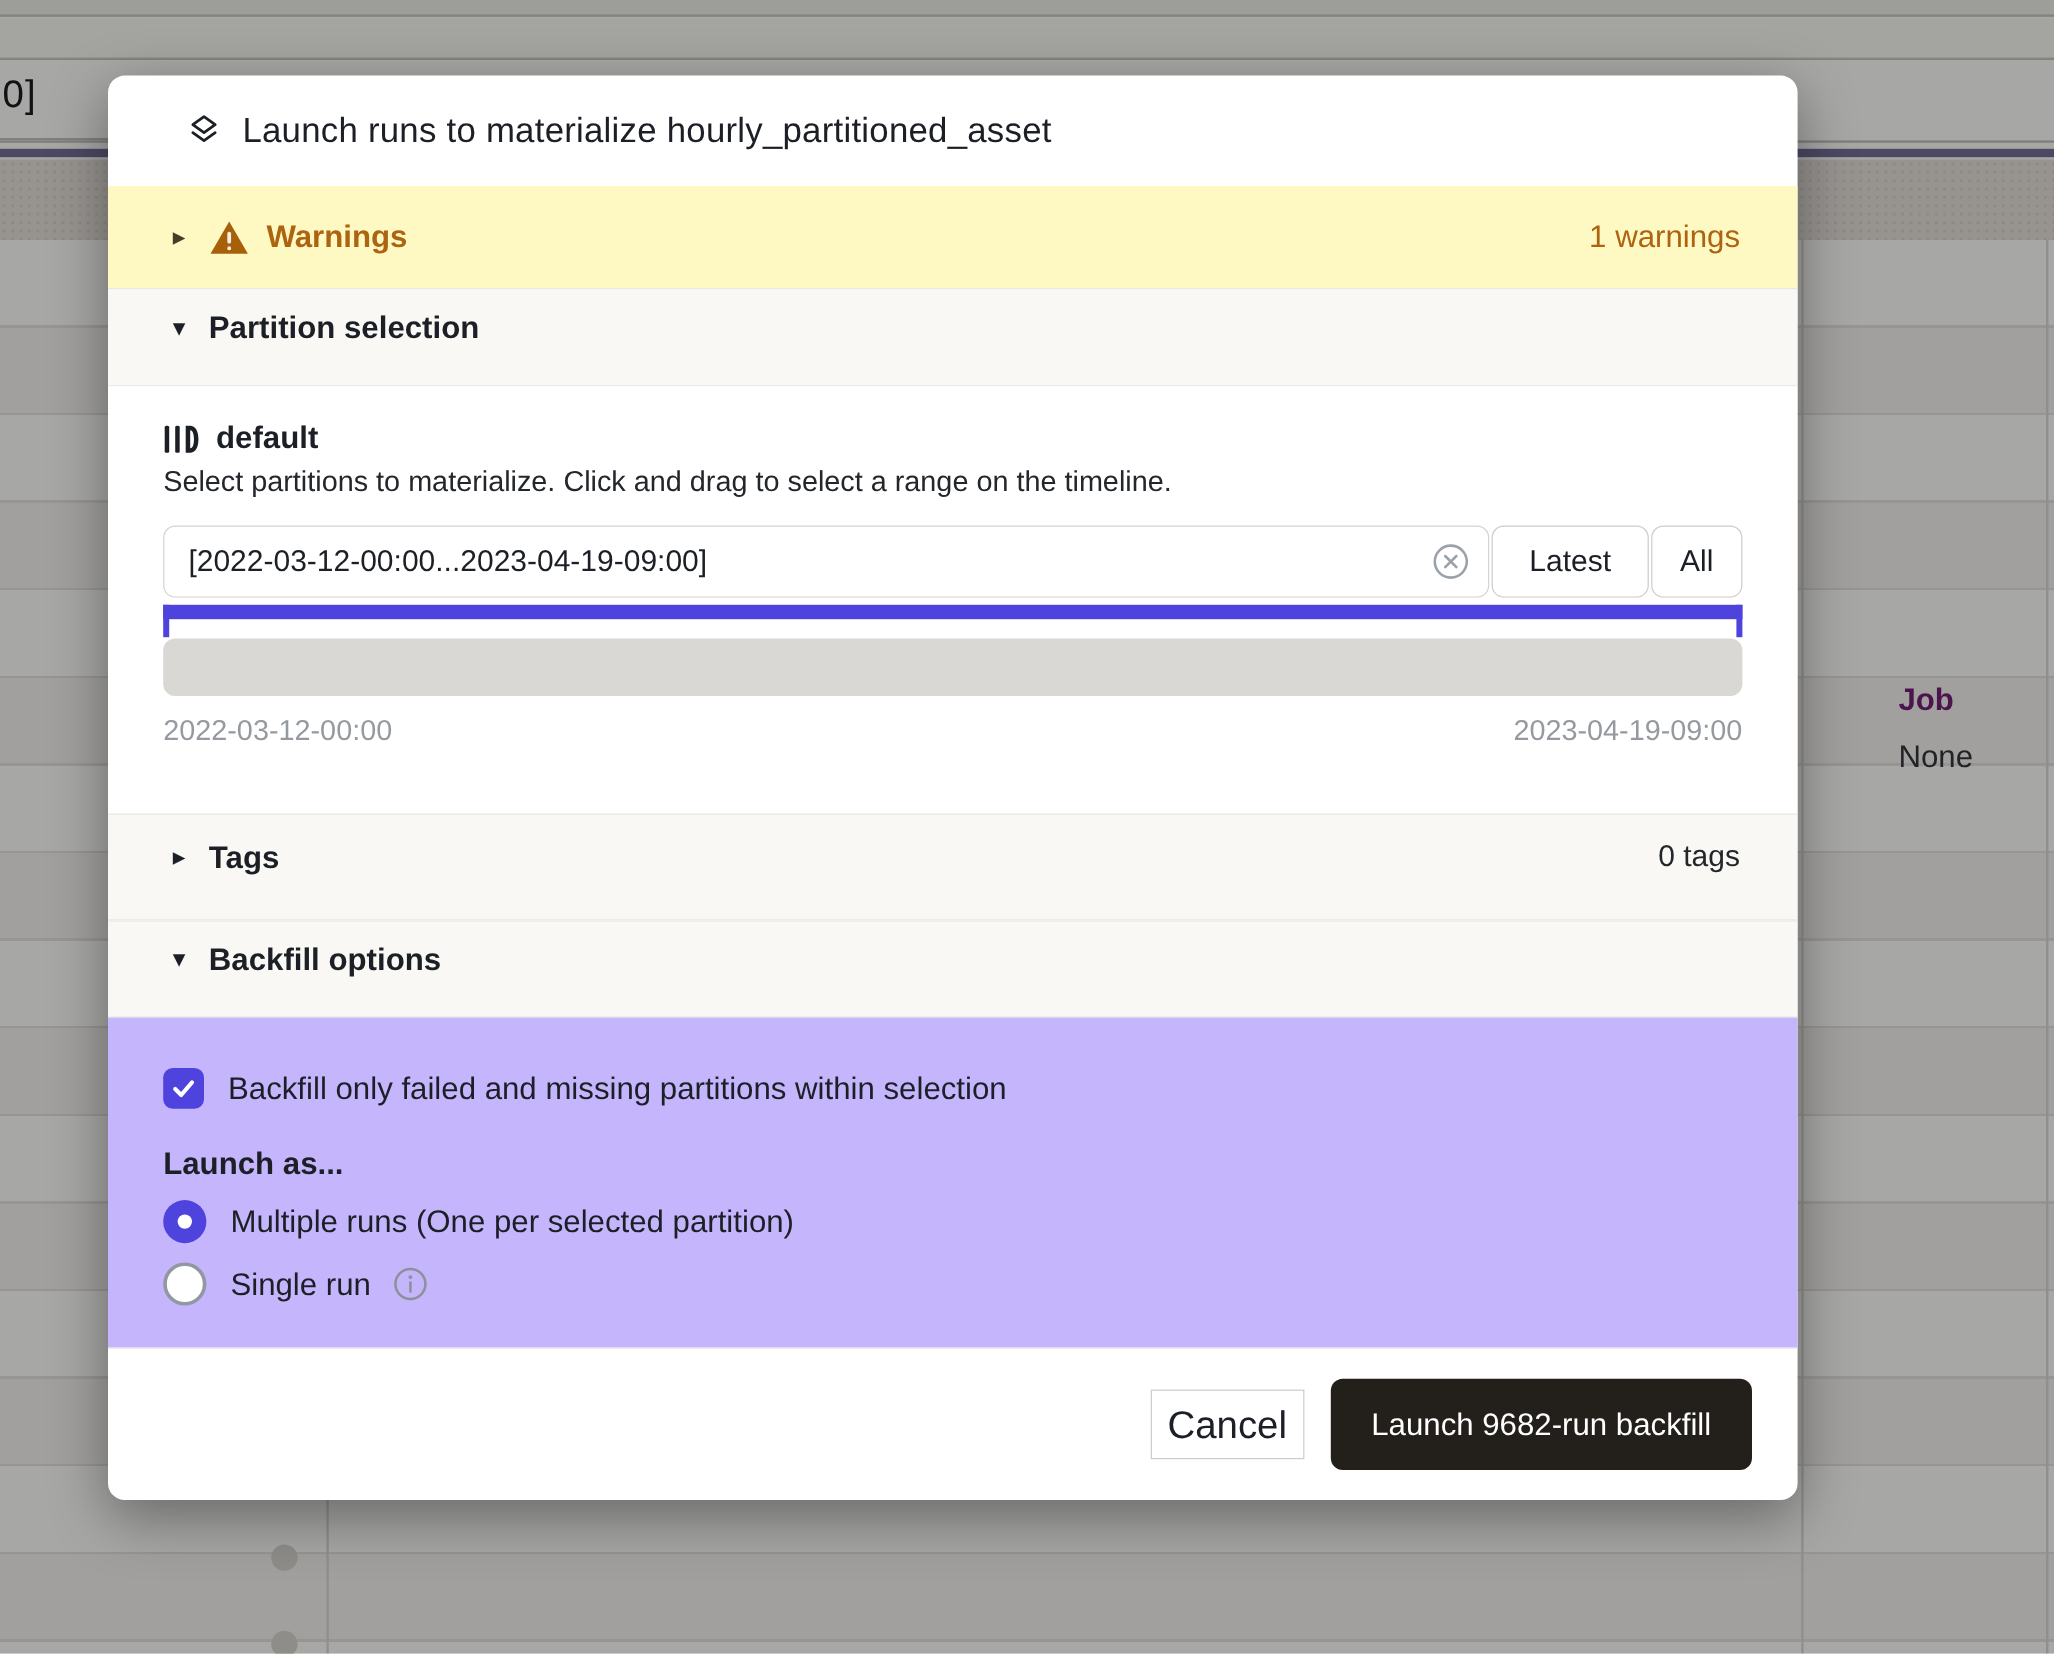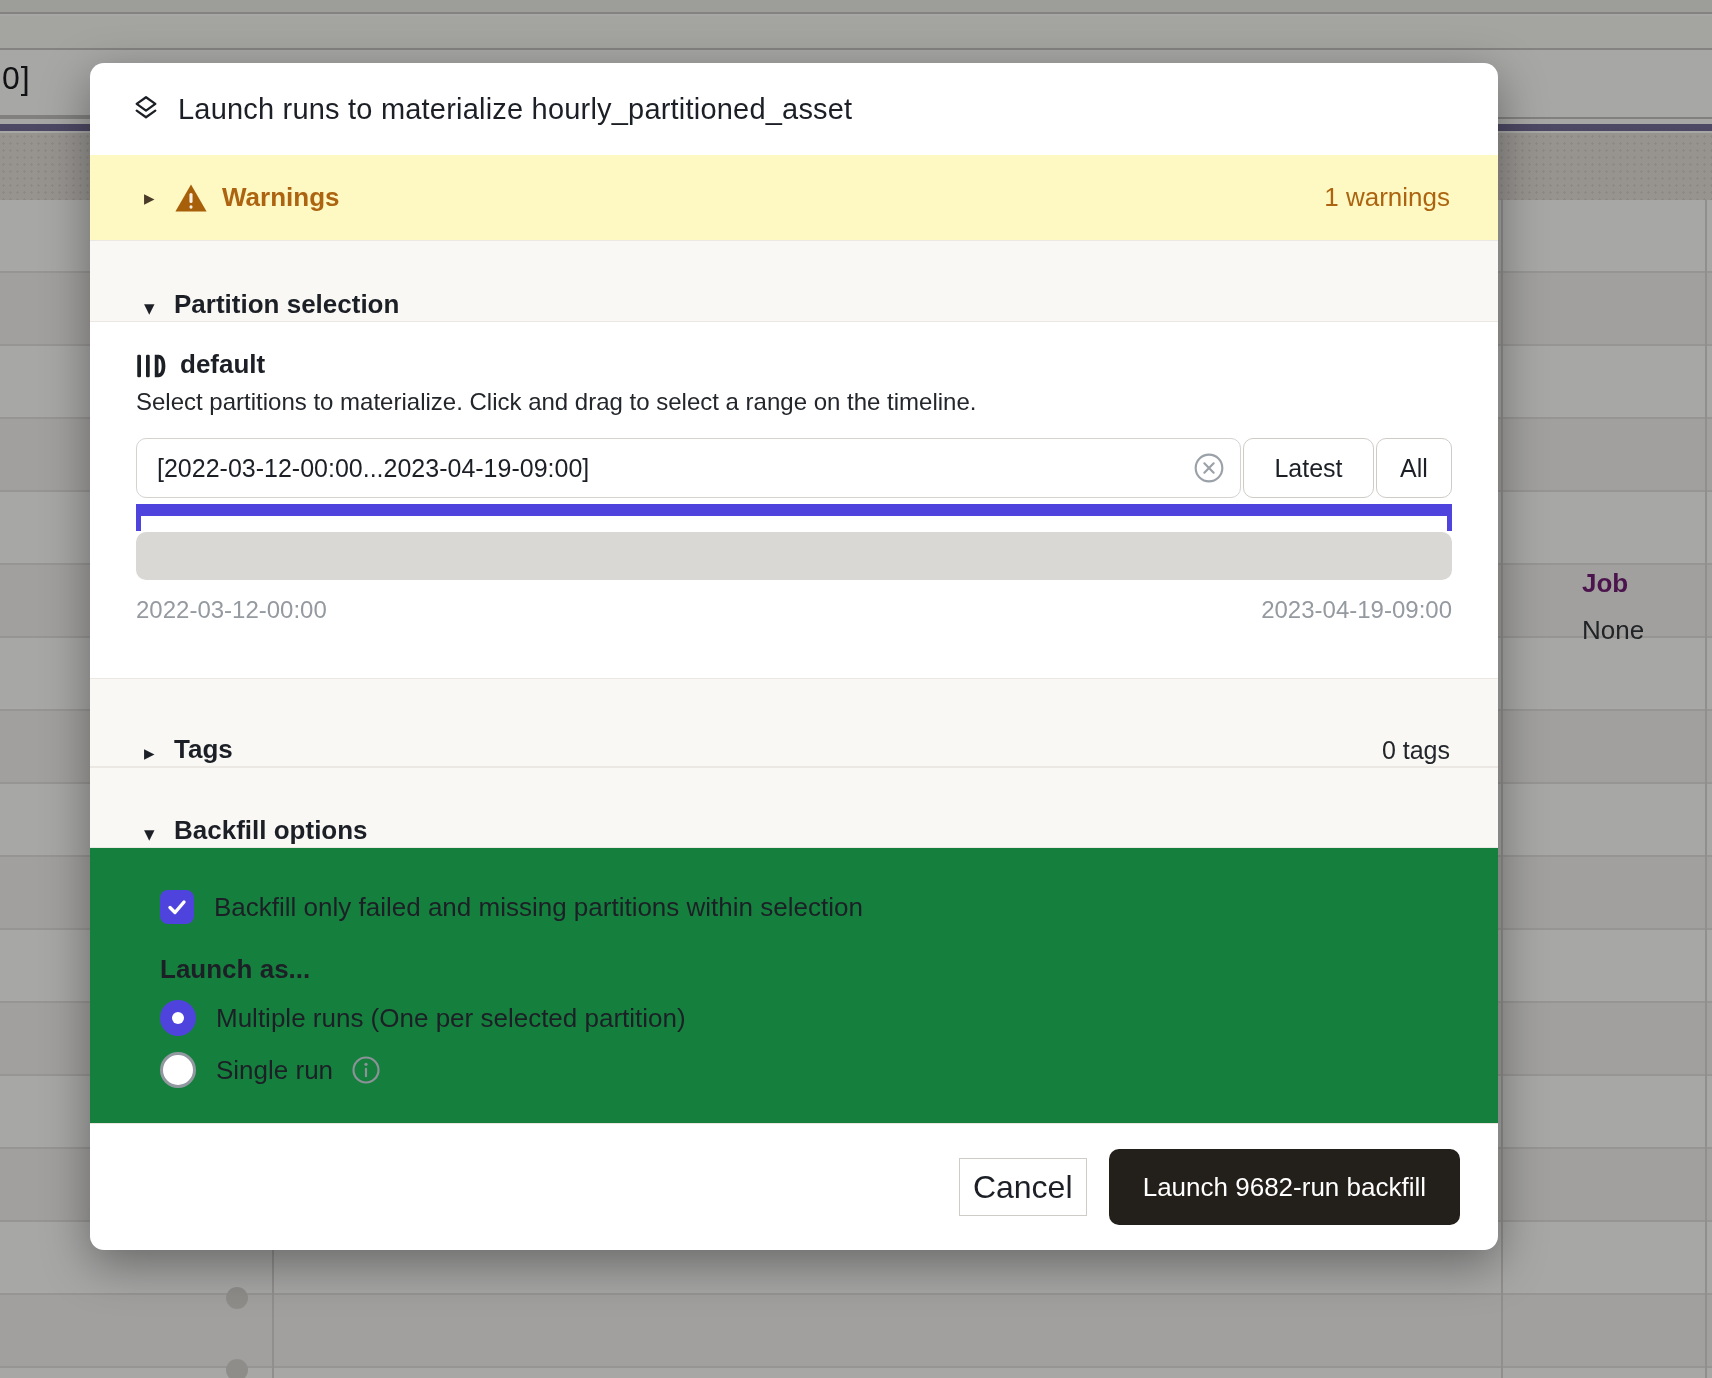"Launch runs to materialize" .dlg-header { padding: 0 46px 0 40px -> 0 46px 0 64px }
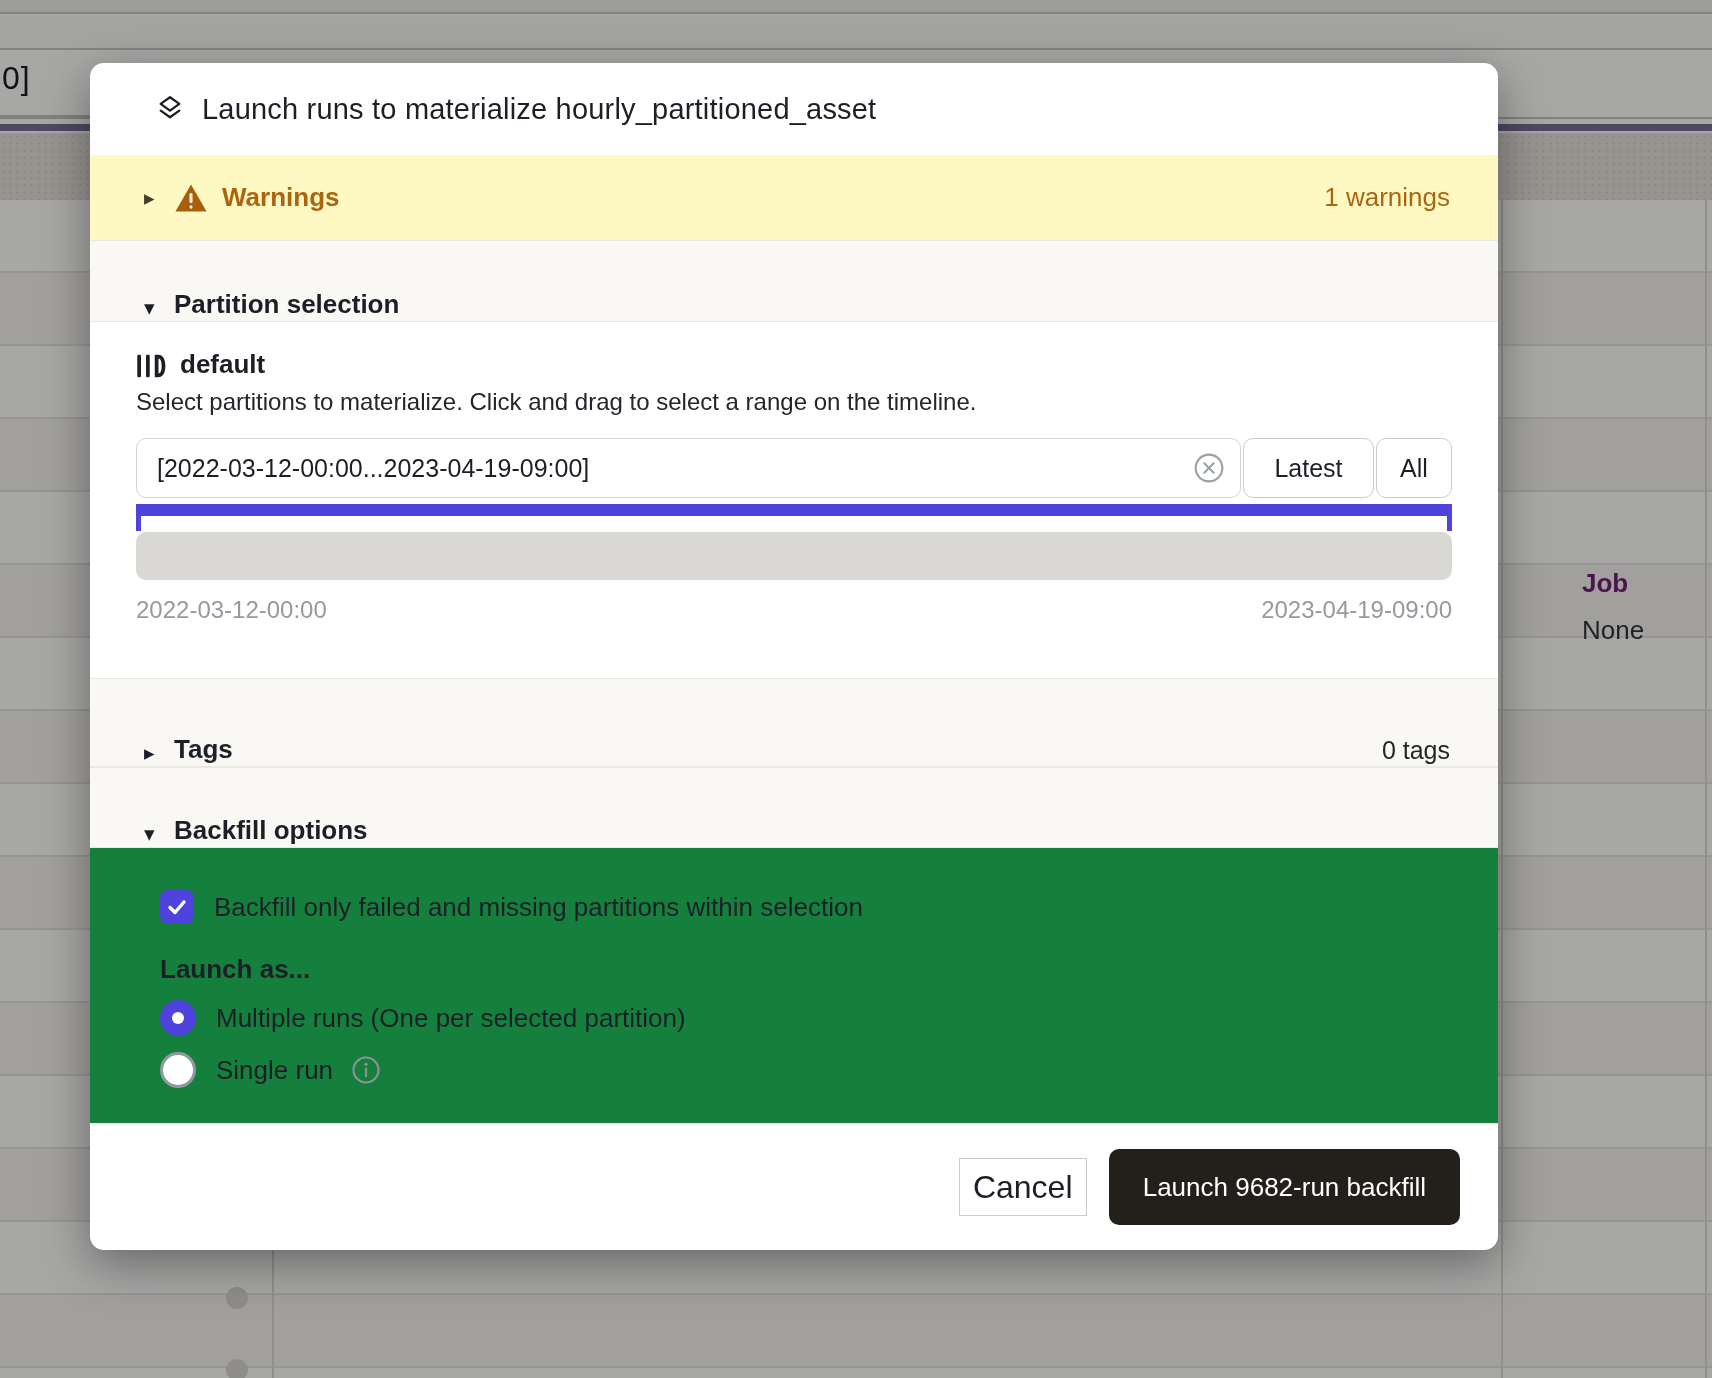"Partition selection" .row-sec-header { align-items: flex-end -> center; padding: 0 48px 1px 54px -> 0 48px 16px 54px }
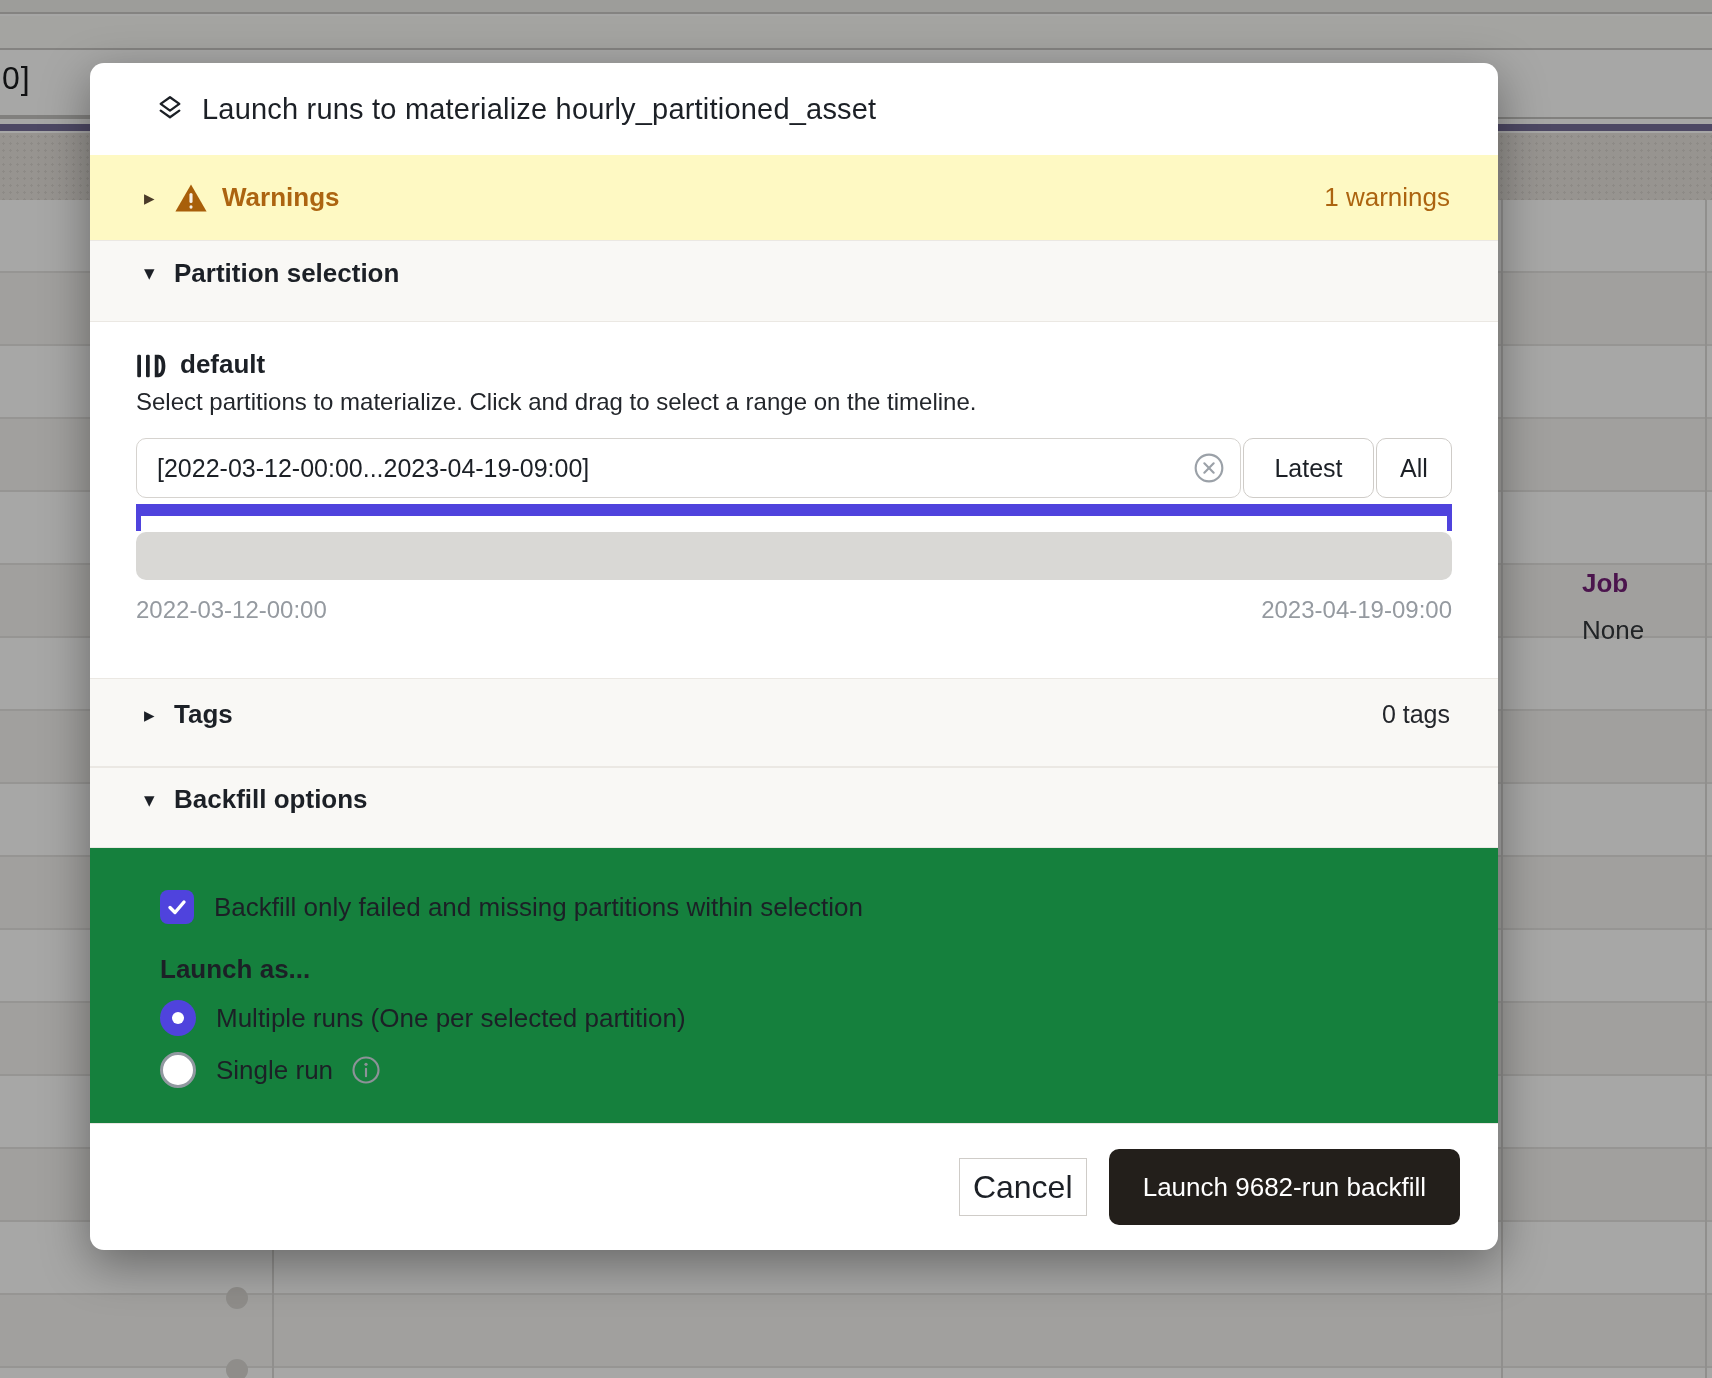"Backfill only failed and missing" .sec-options { background: #15803d -> #c4b5fd; padding: 42px 46px 0 70px -> 42px 46px 0 46px }
